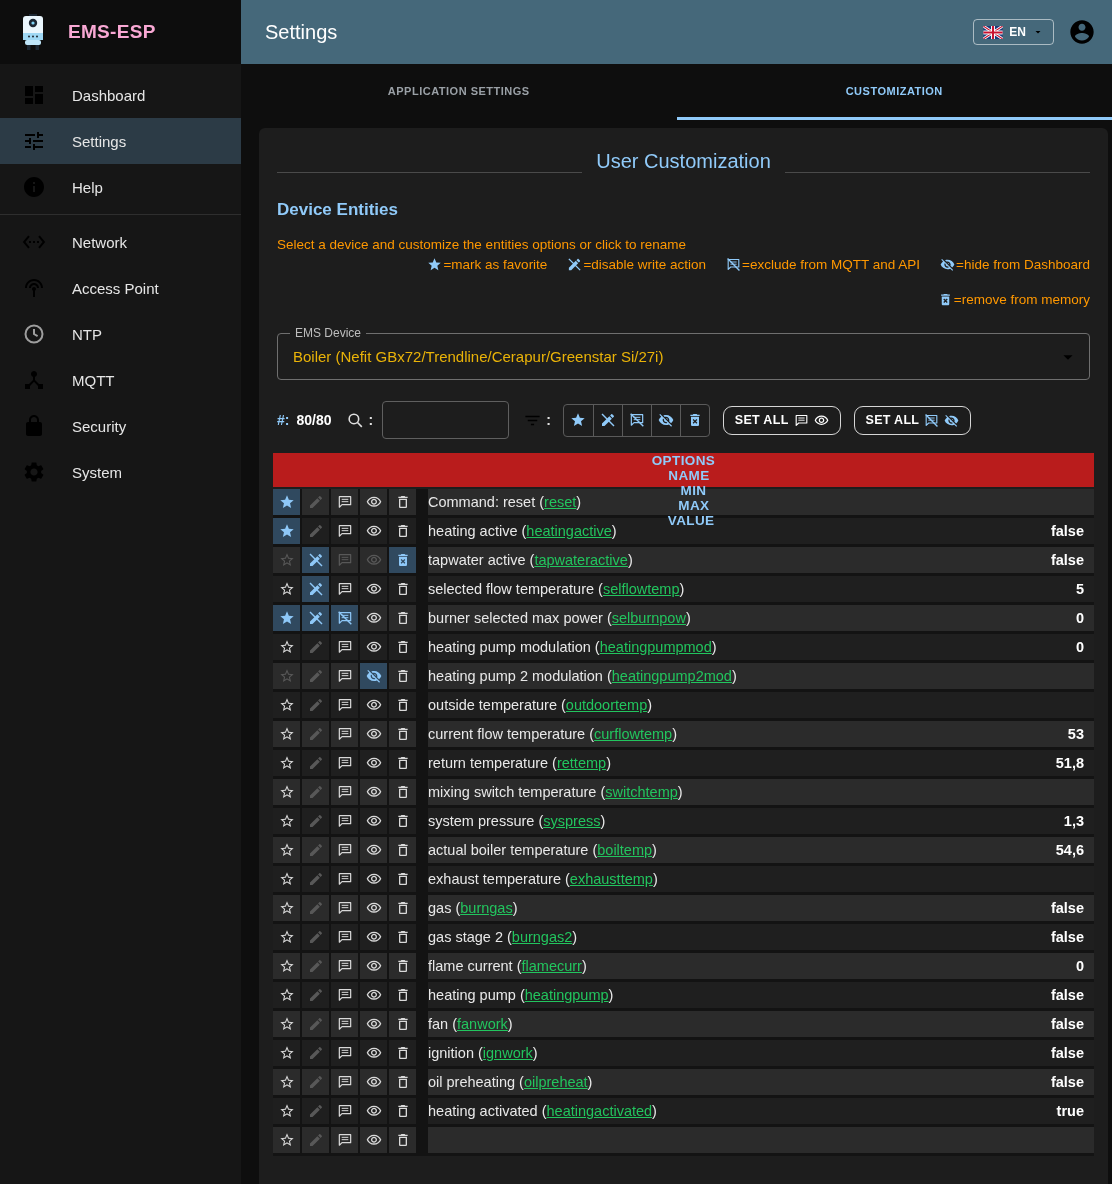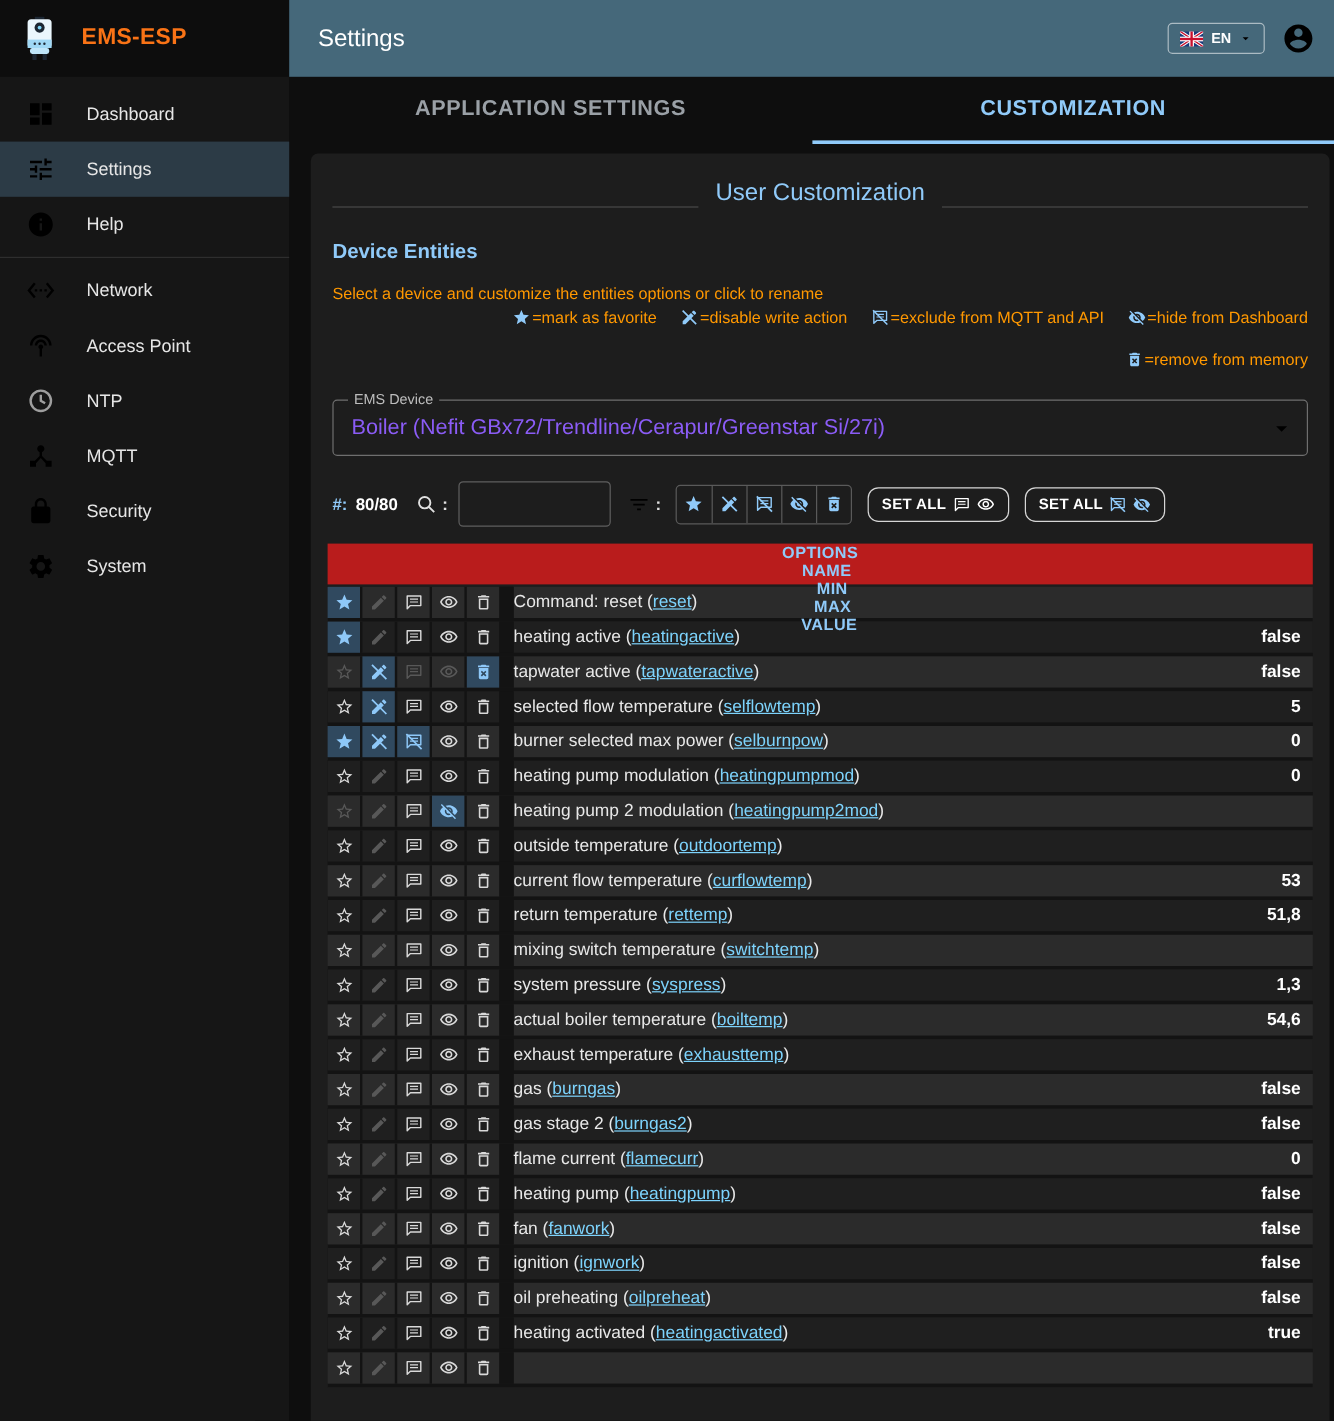"EMS-ESP" .logo-title { color: #f97316 -> #f9a8d4 }
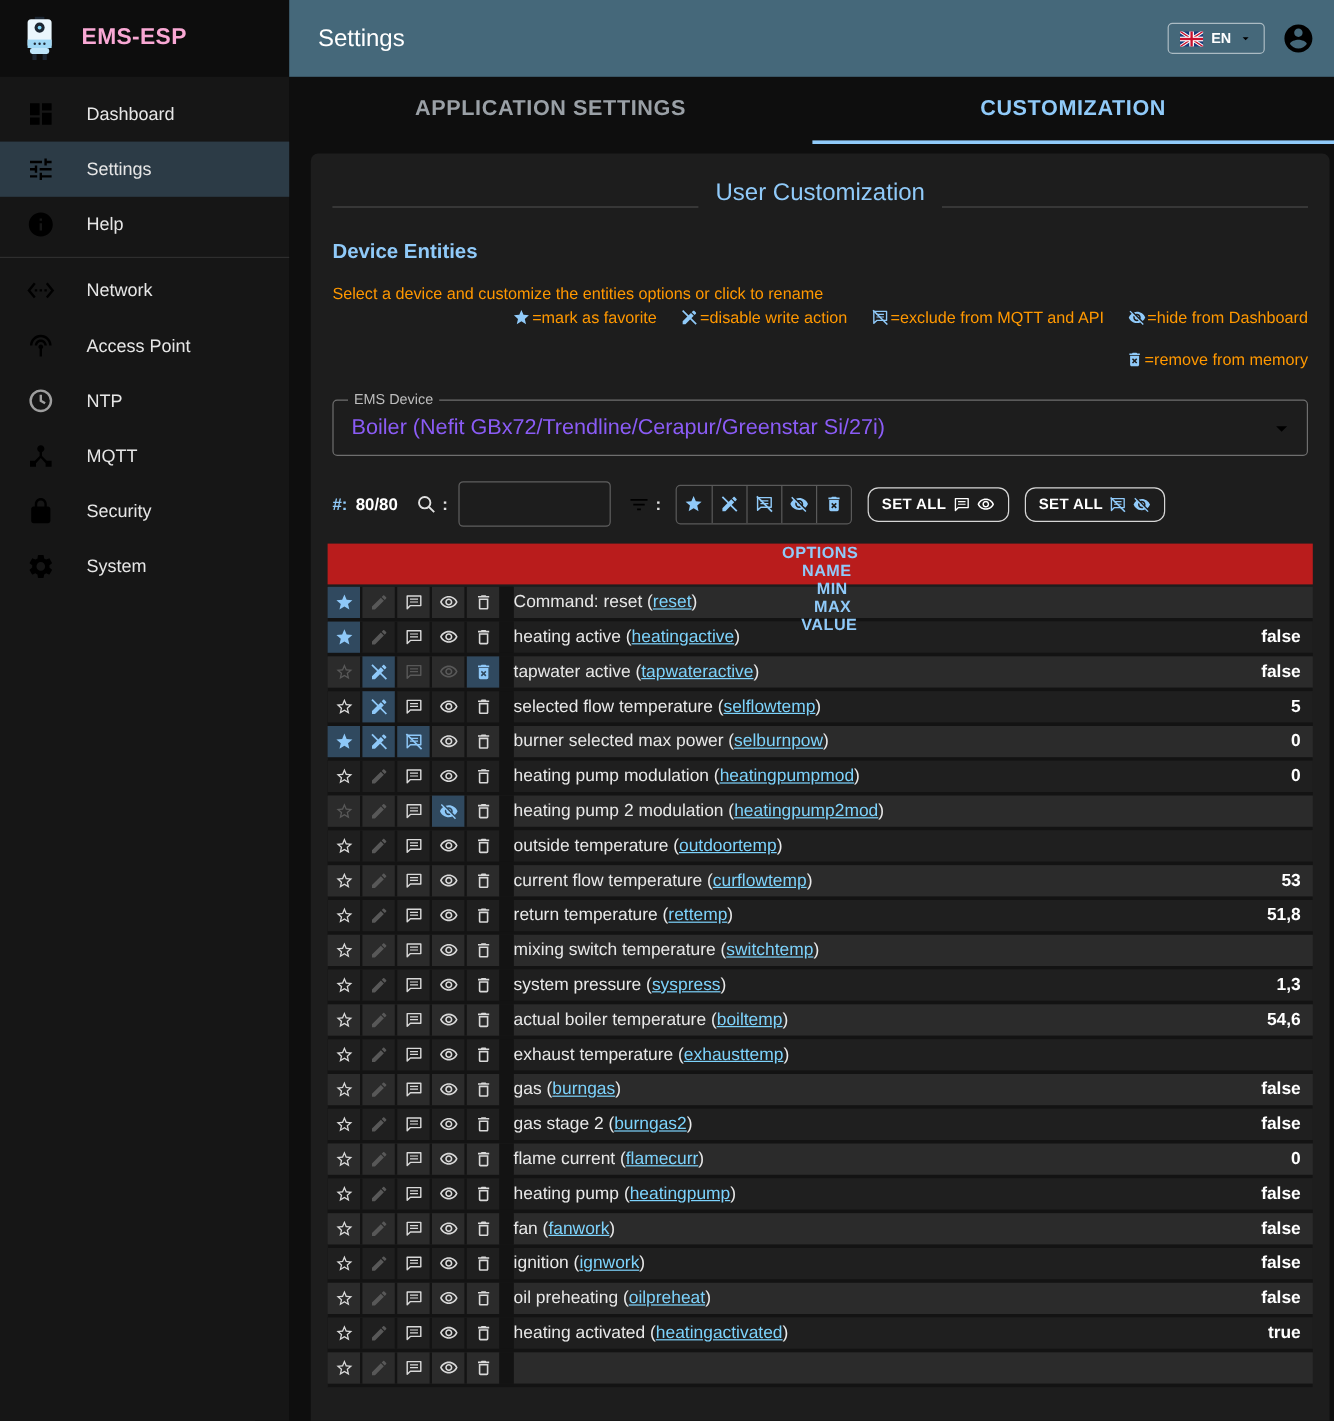"APPLICATION SETTINGS" .tab { font-size: 18px -> 11px }
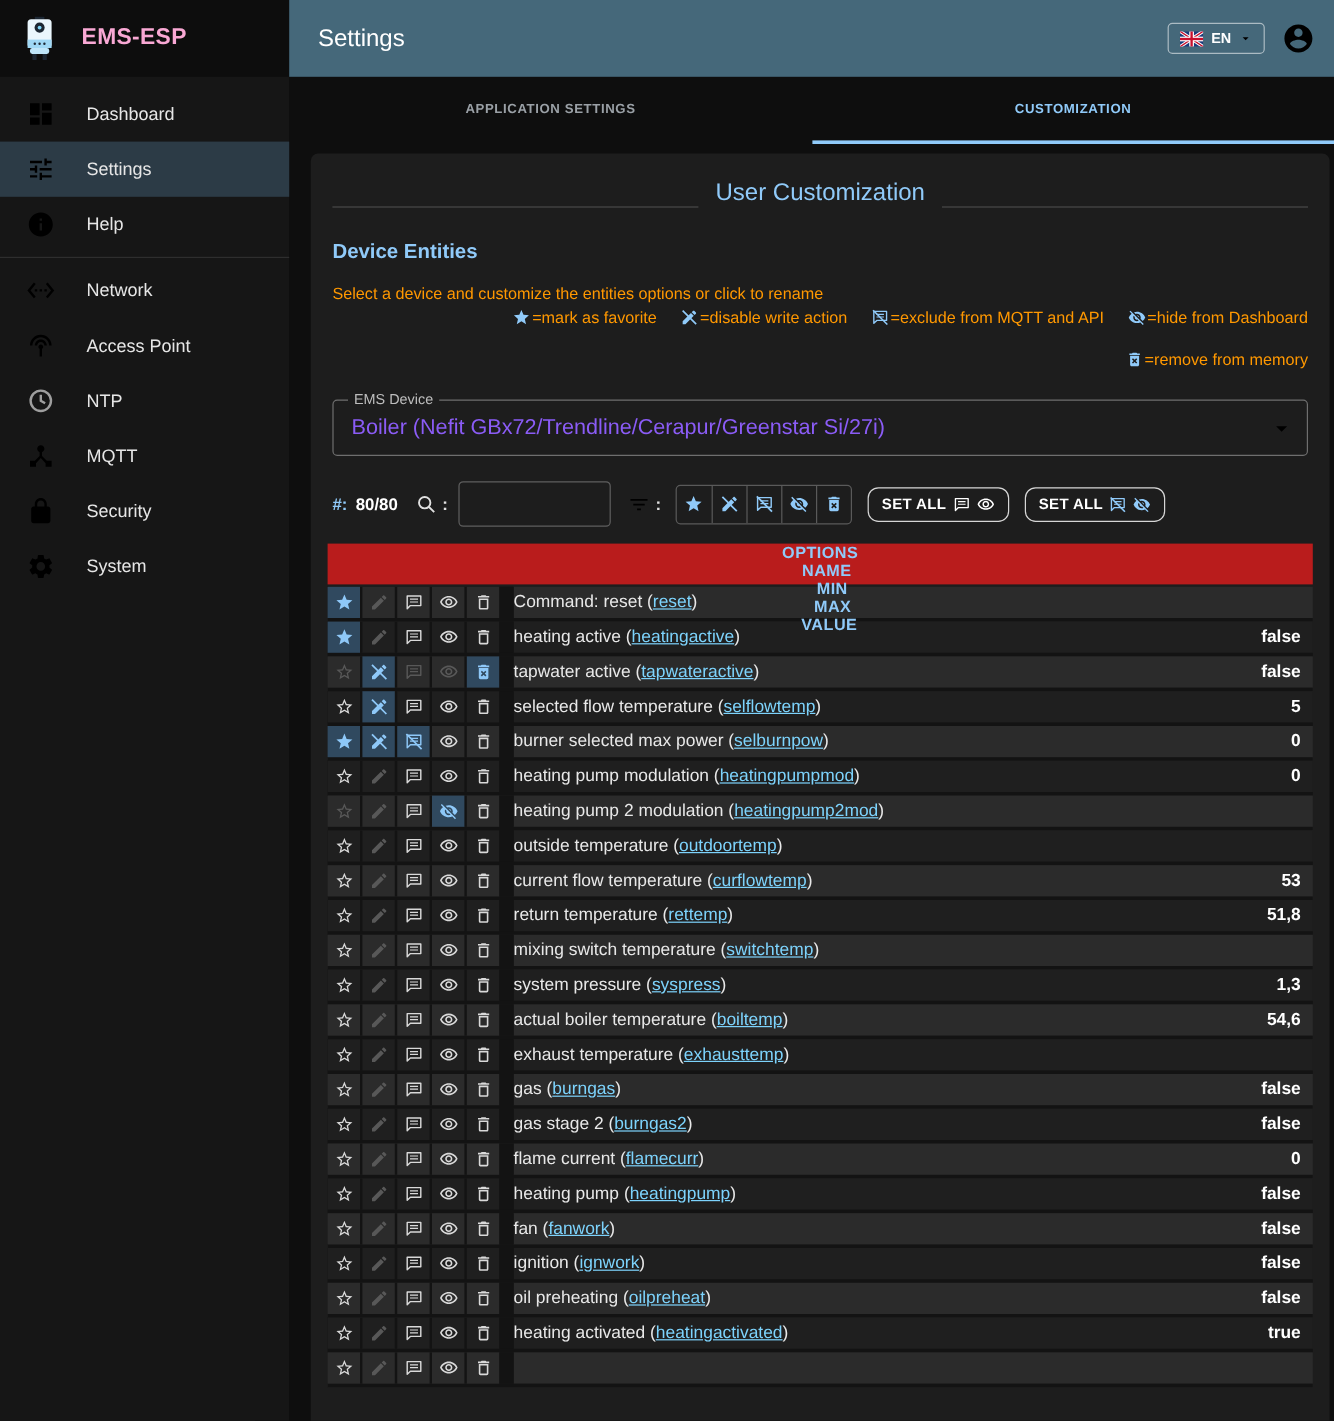"Boiler (Nefit" .sel-value { color: #8b5cf6 -> #eab308; font-size: 18px -> 15px }
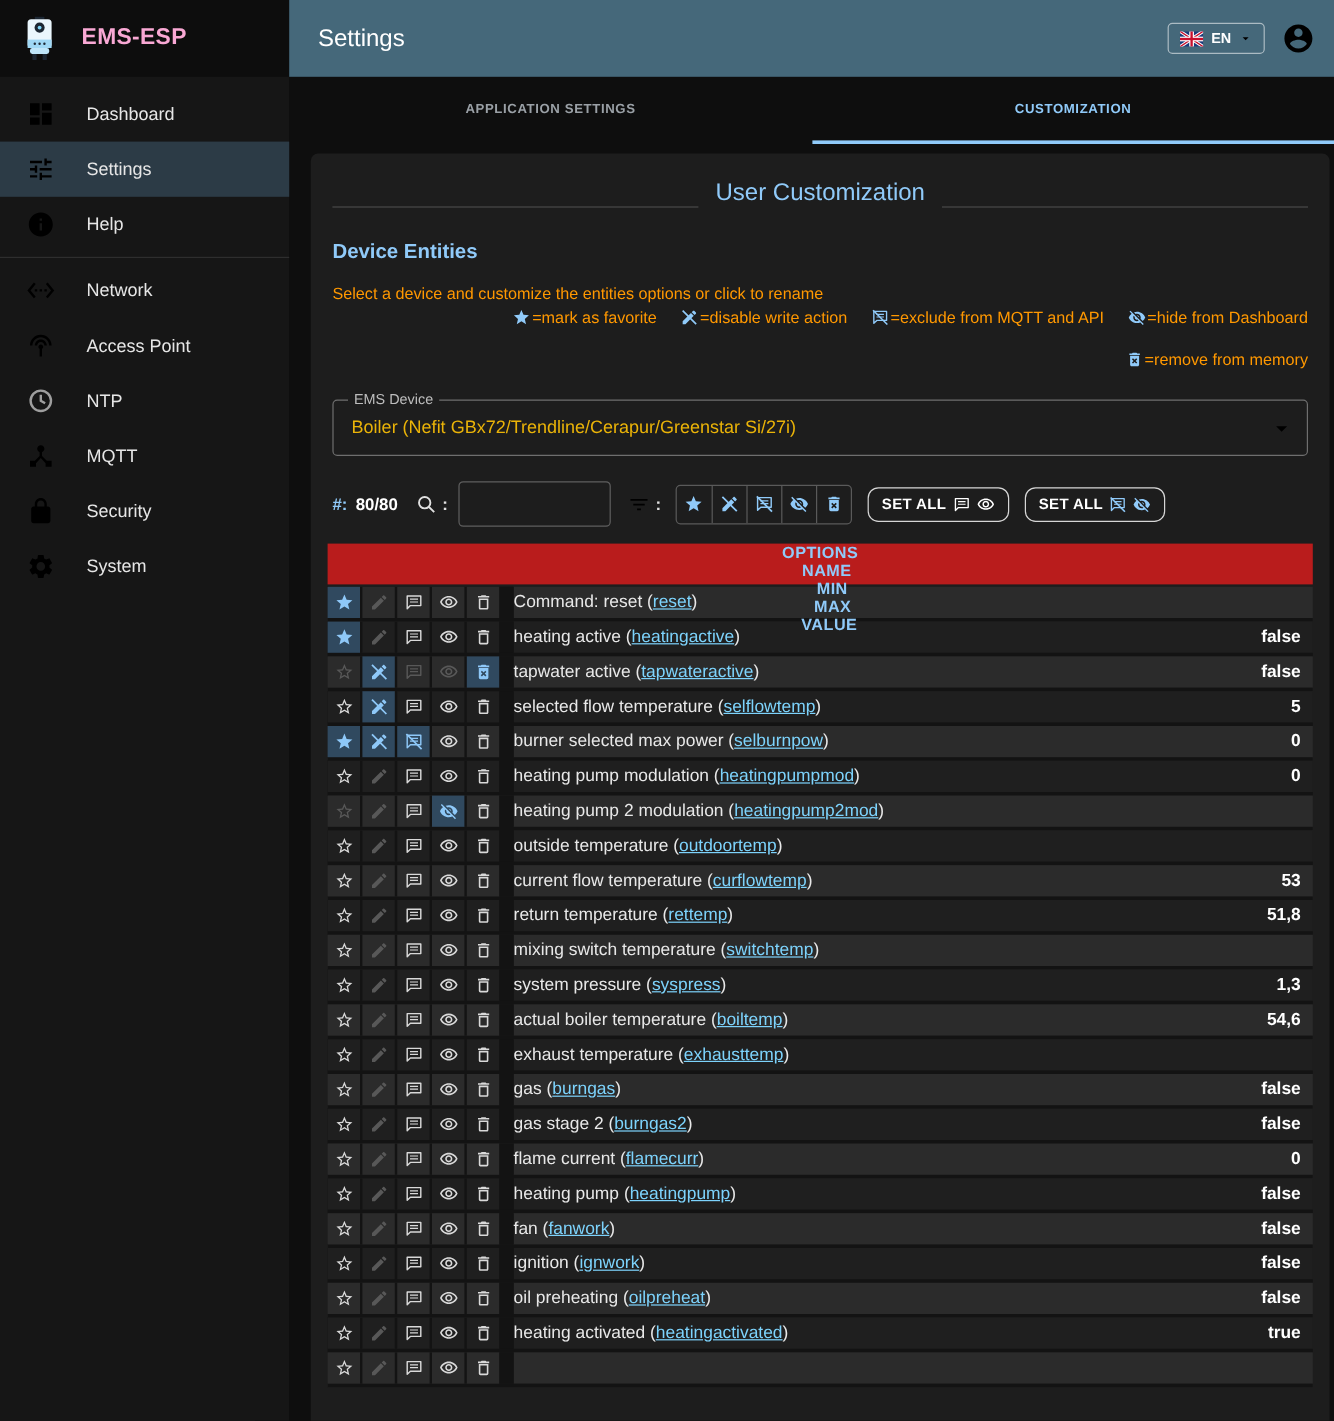"reset" .lnk { color: #7dd3fc -> #22c55e }
